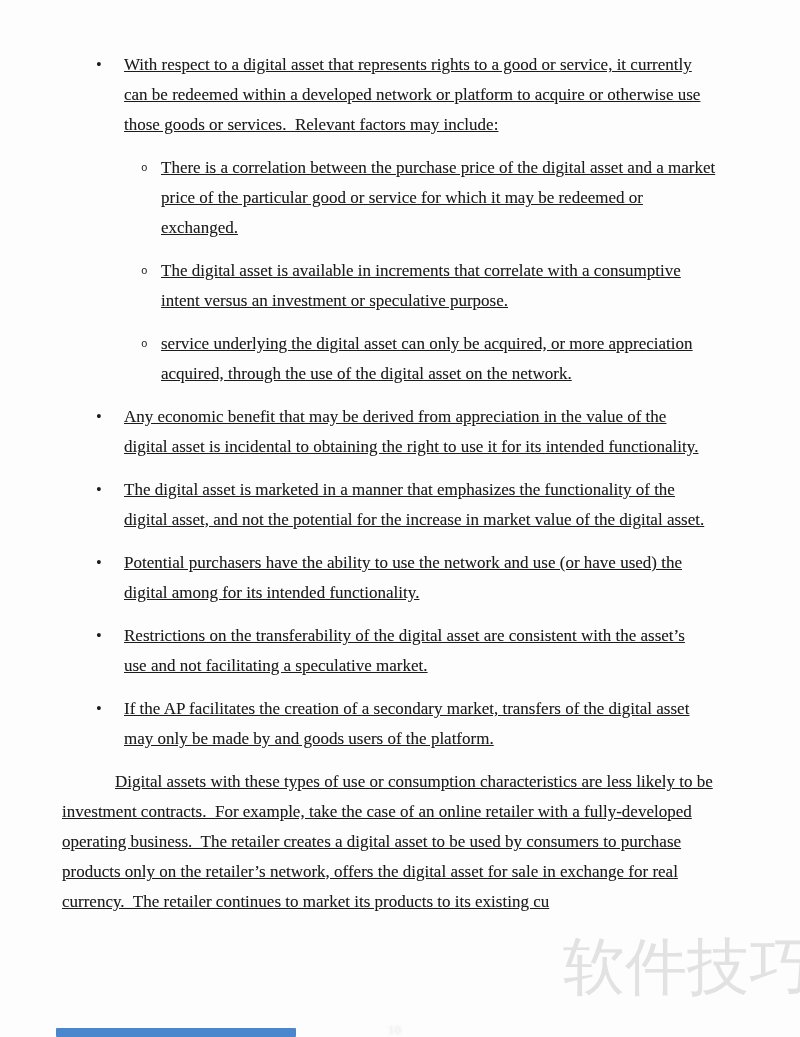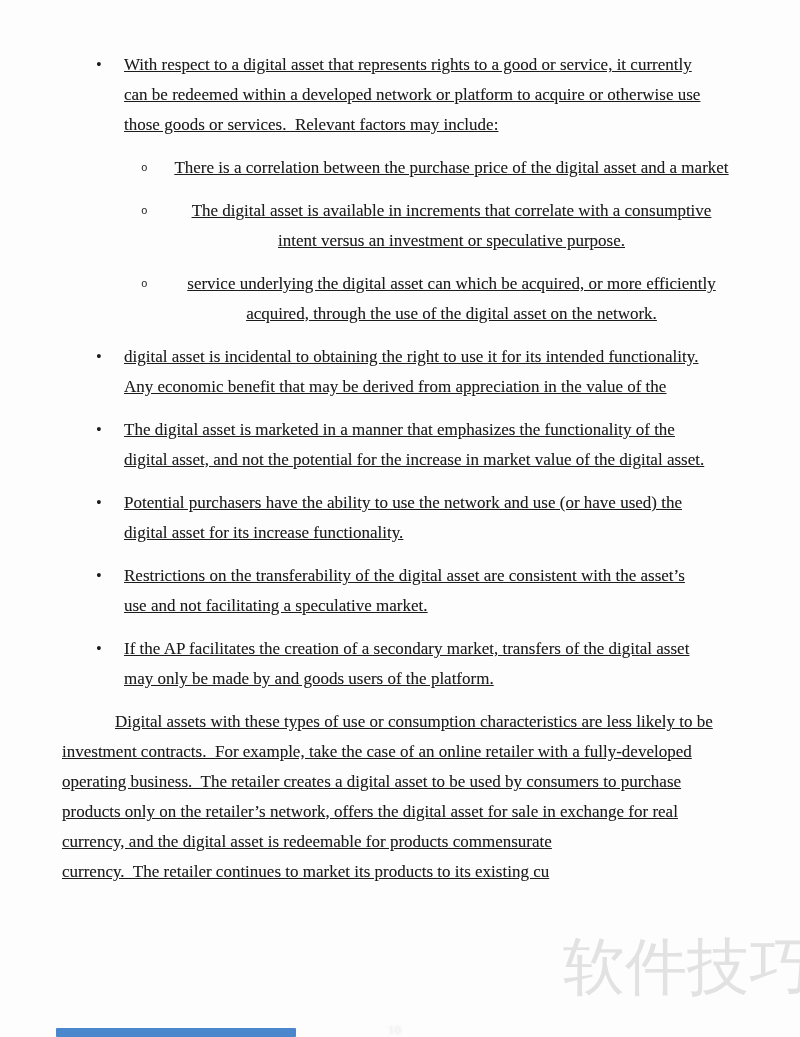"There is a correlation between" .bullet-item.level2 .lines { text-align: center -> none }
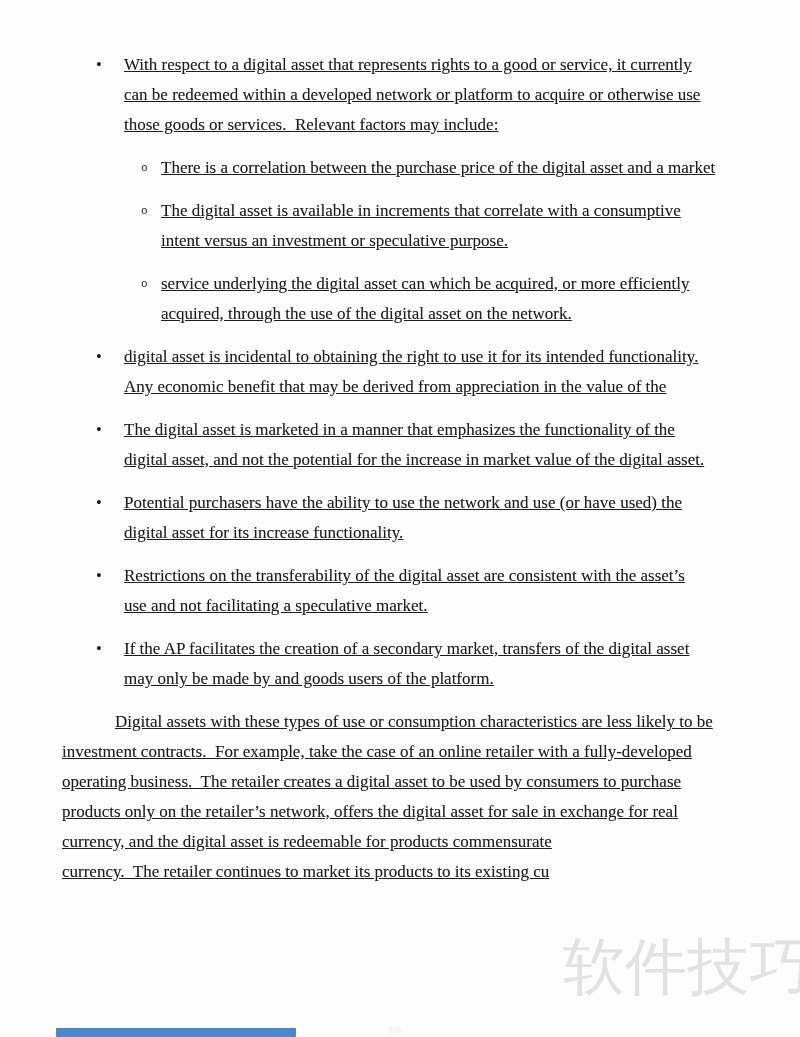"price of the particular good" div.line { html: none -> <div>price of the particular good or service for which it may be redeemed or</div> }
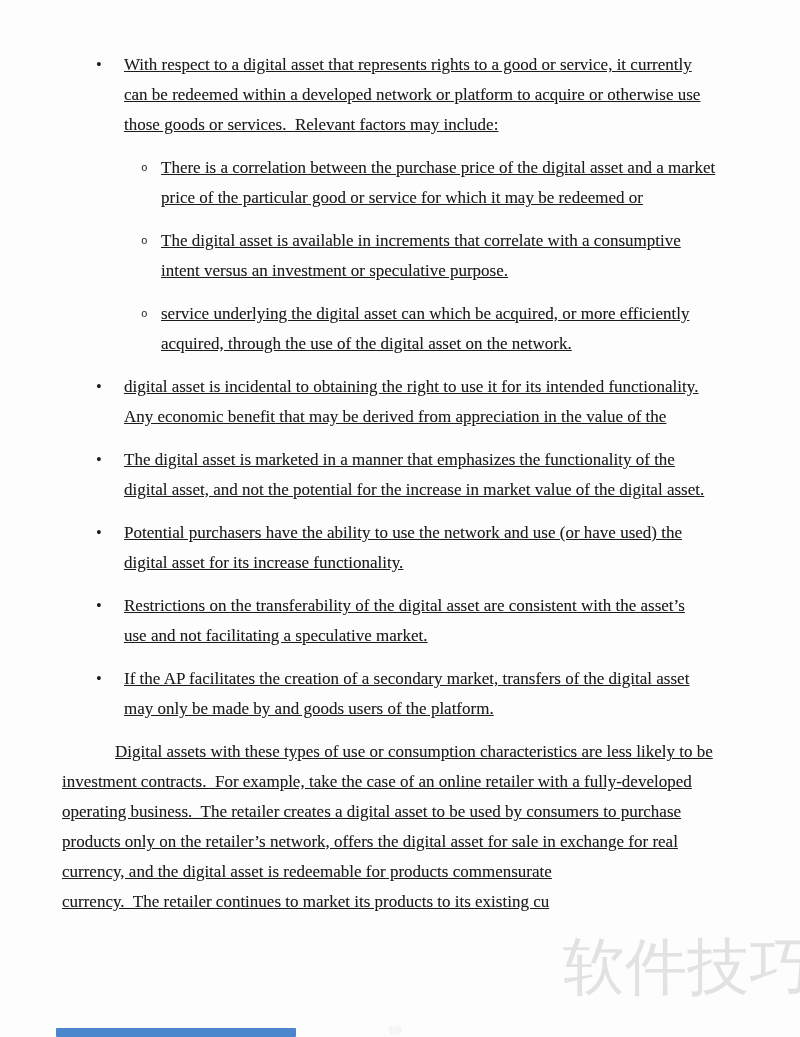"exchanged." div.line { html: none -> <div>exchanged.</div> }
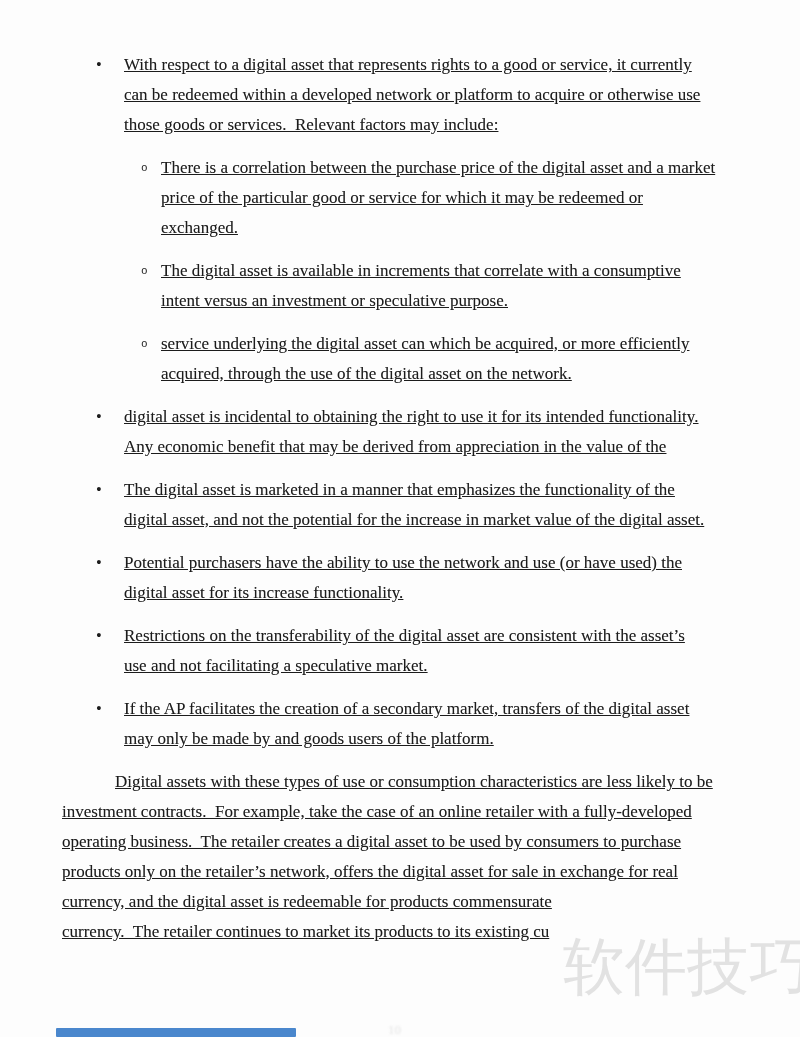"service underlying the digital asset" div.line { text: which be acquired, or more efficiently -> only be acquired, or more appreciation }
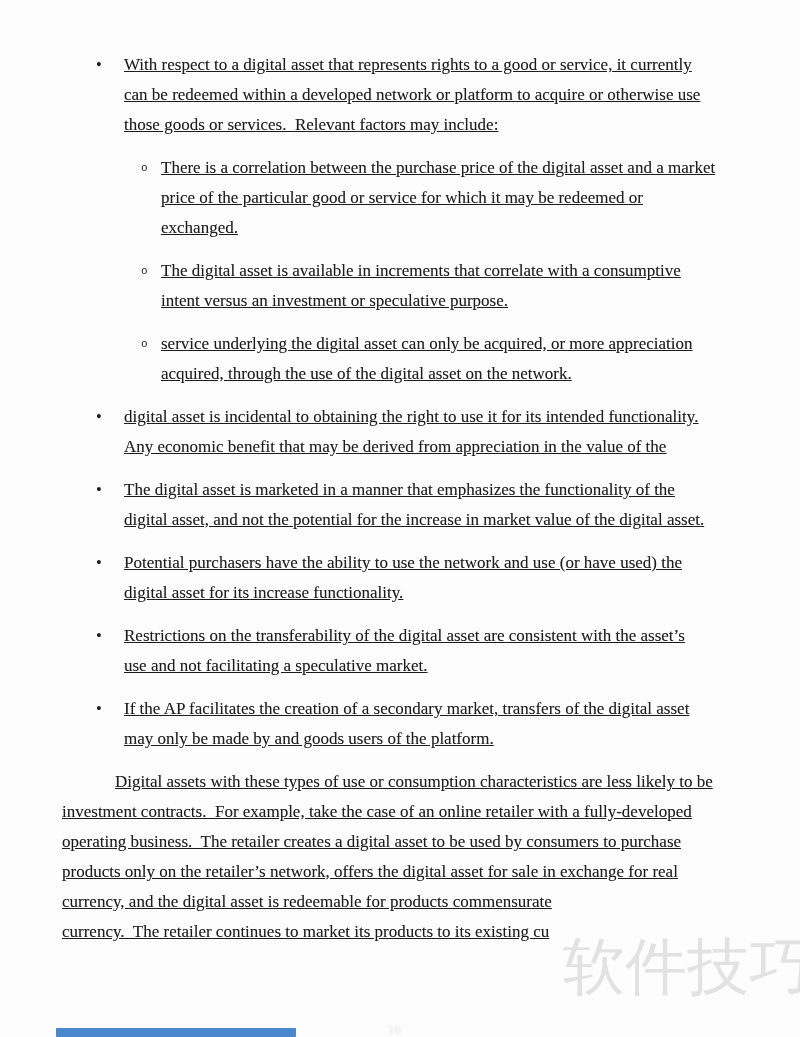"digital asset is incidental to" div.line { order: before "Any economic benefit that may" -> after "Any economic benefit that may" }
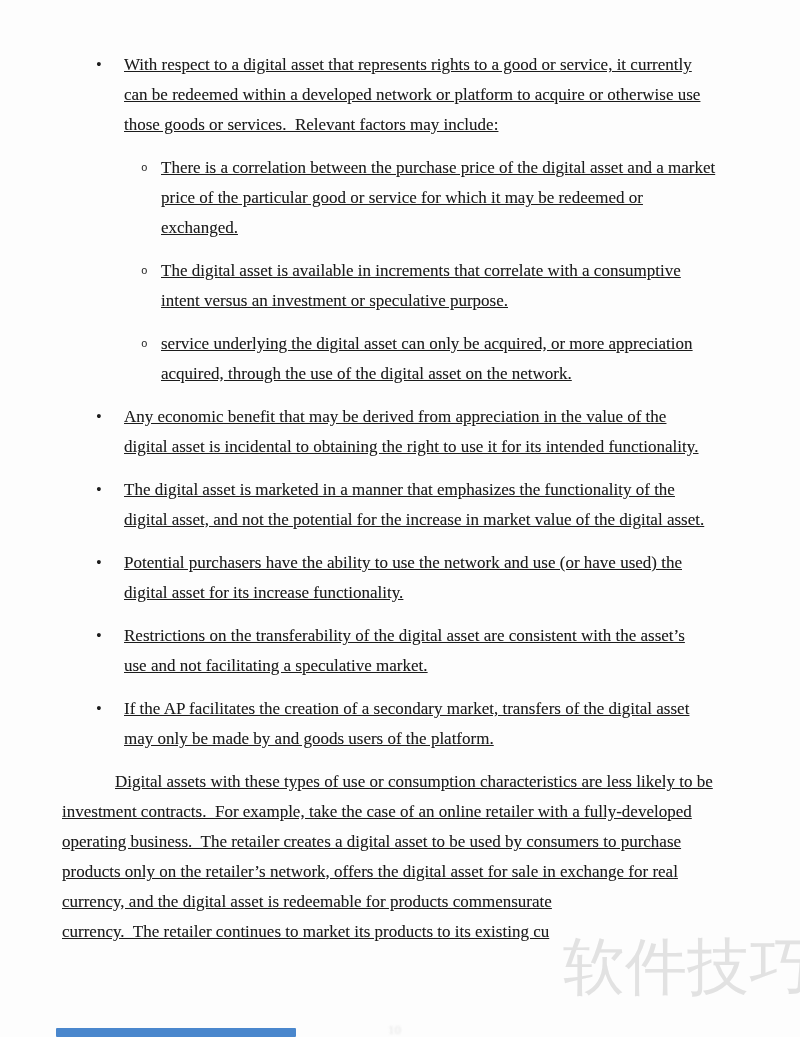"digital asset for its increase" div.line { text: asset for its increase -> among for its intended }
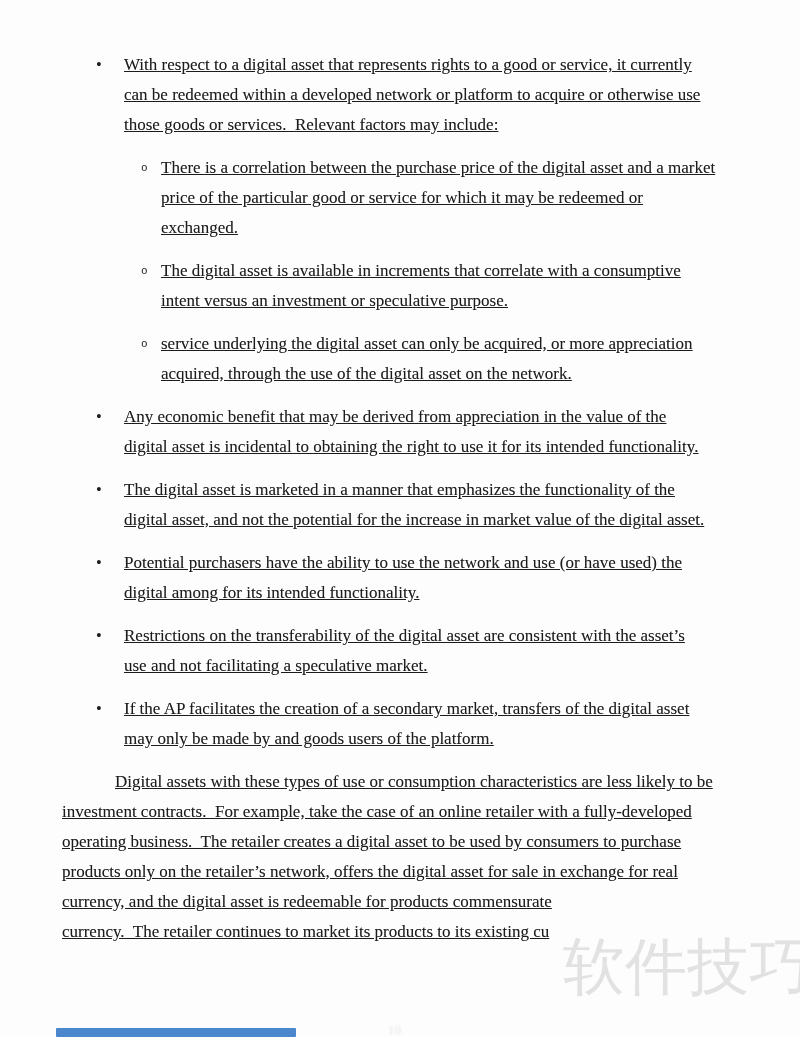"currency, and the digital asset" div.line { html: <div>currency, and the digital asset is redeemable for products commensurate</div> -> none }
